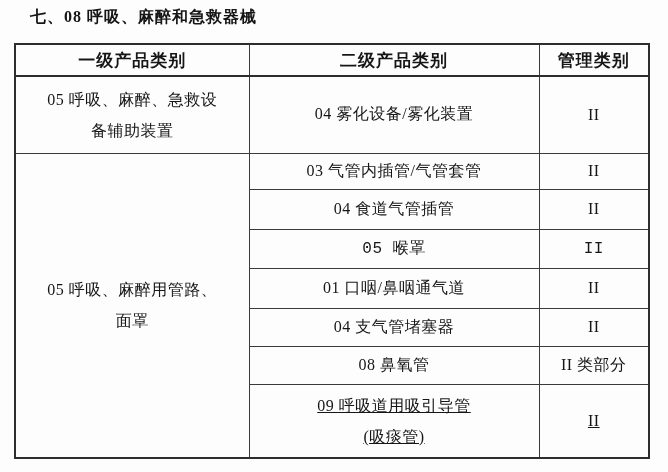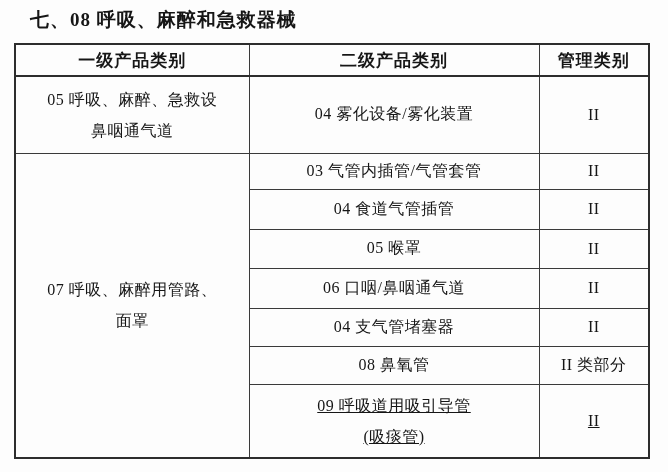"七、08 呼吸、麻醉和急救器械" .title { font-size: 19px -> 16px }
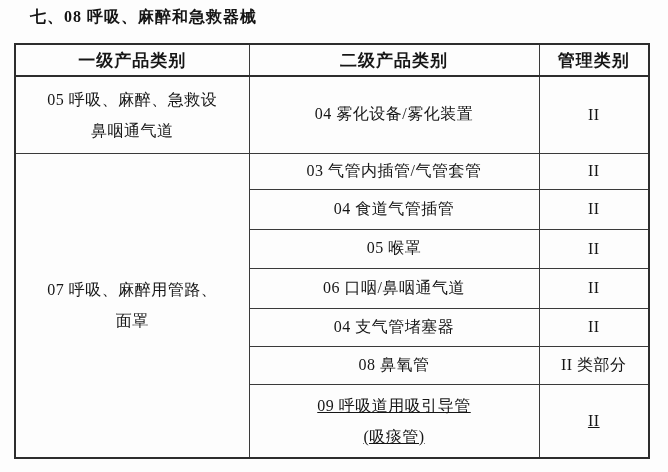"鼻咽通气道" div { text: 鼻咽通气道 -> 备辅助装置 }
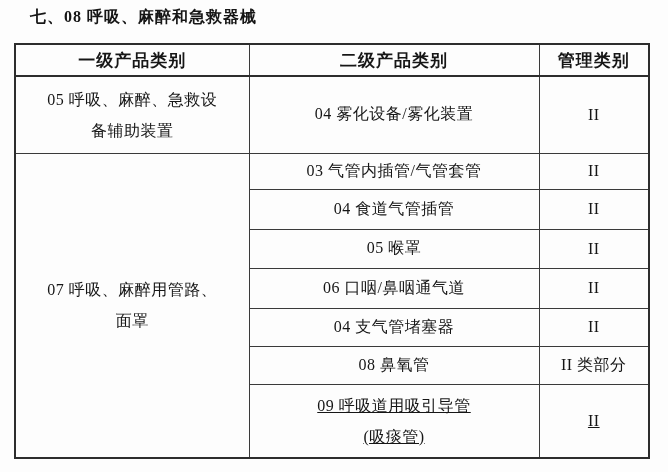"05 喉罩" tr.row-s39 { font-family: none -> Liberation Mono, monospace }
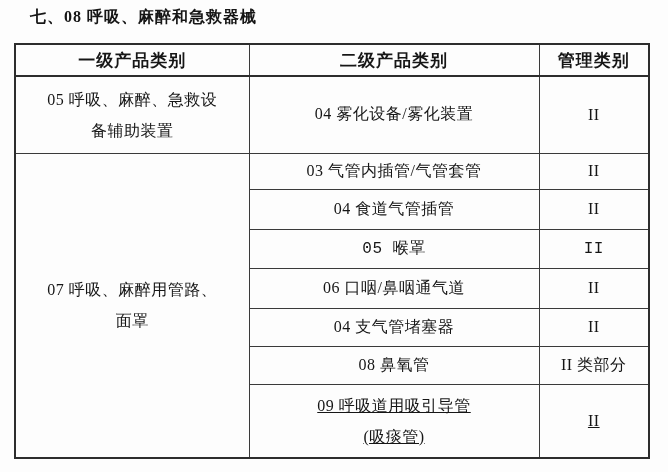"07 呼吸、麻醉用管路、" div { text: 07 -> 05 }
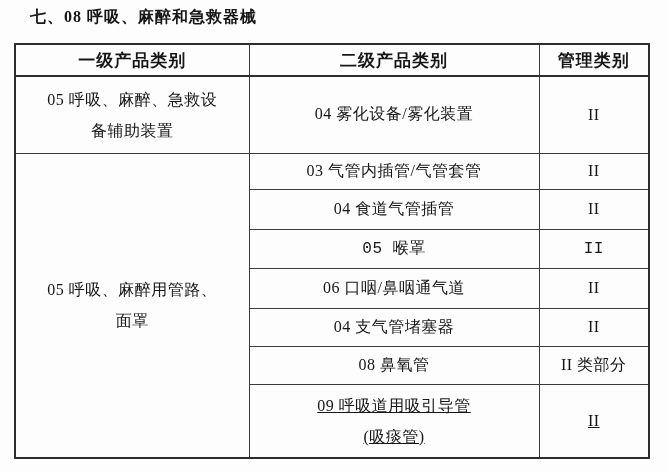"06 口咽/鼻咽通气道" td { text: 06 -> 01 }
